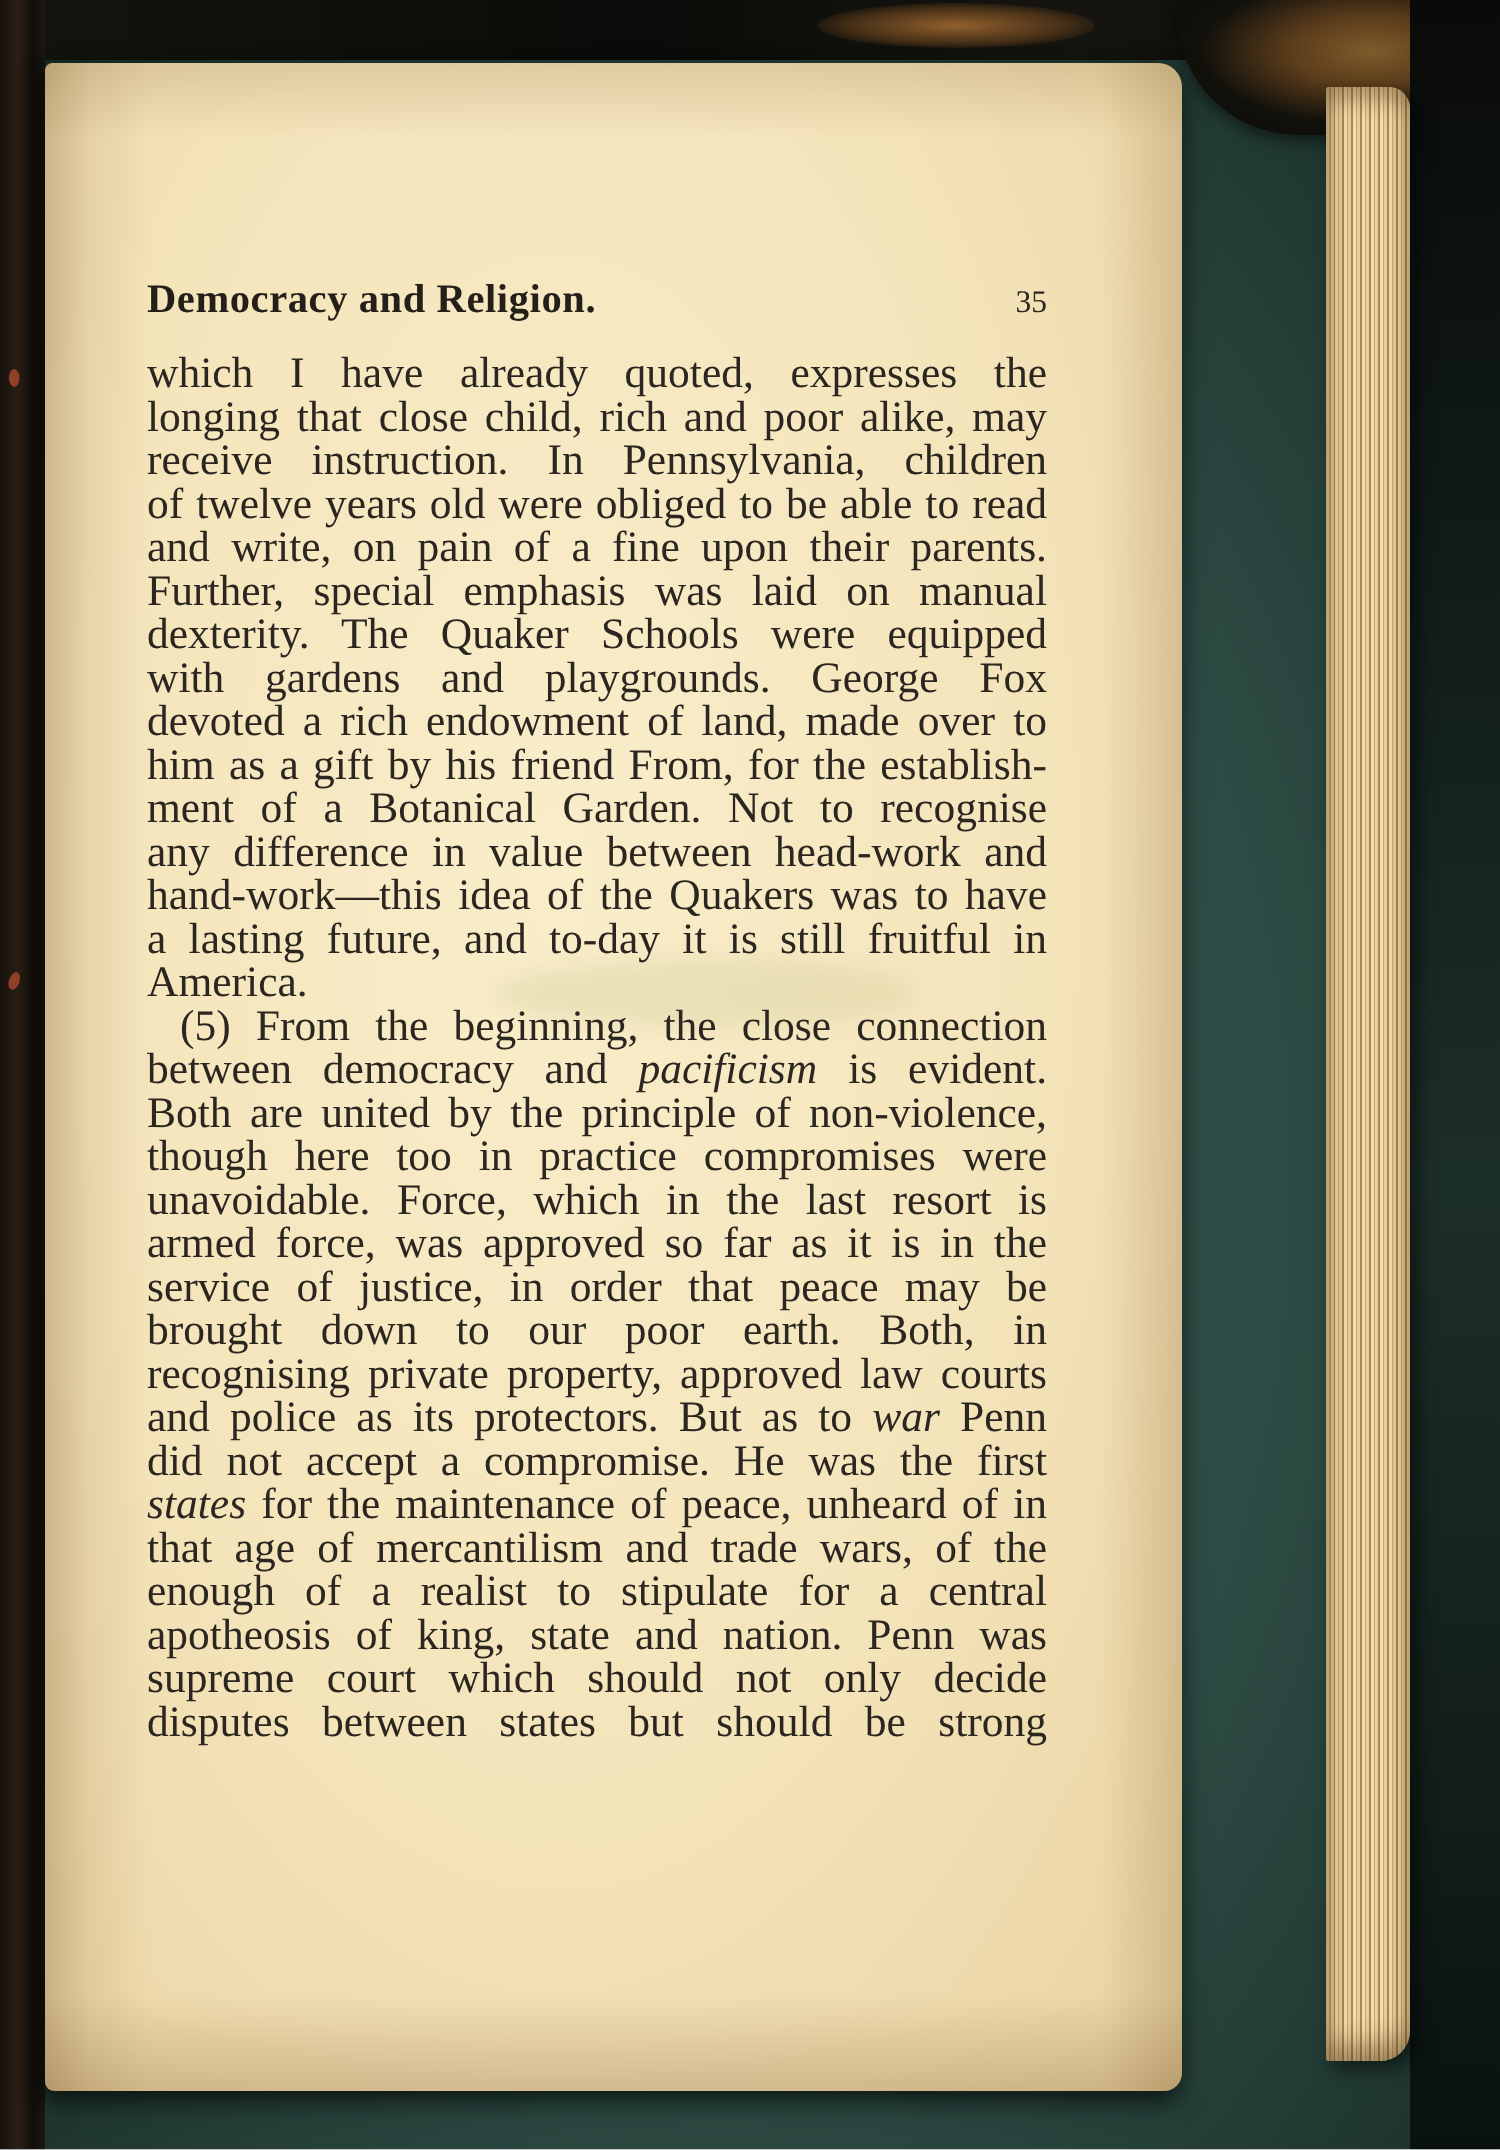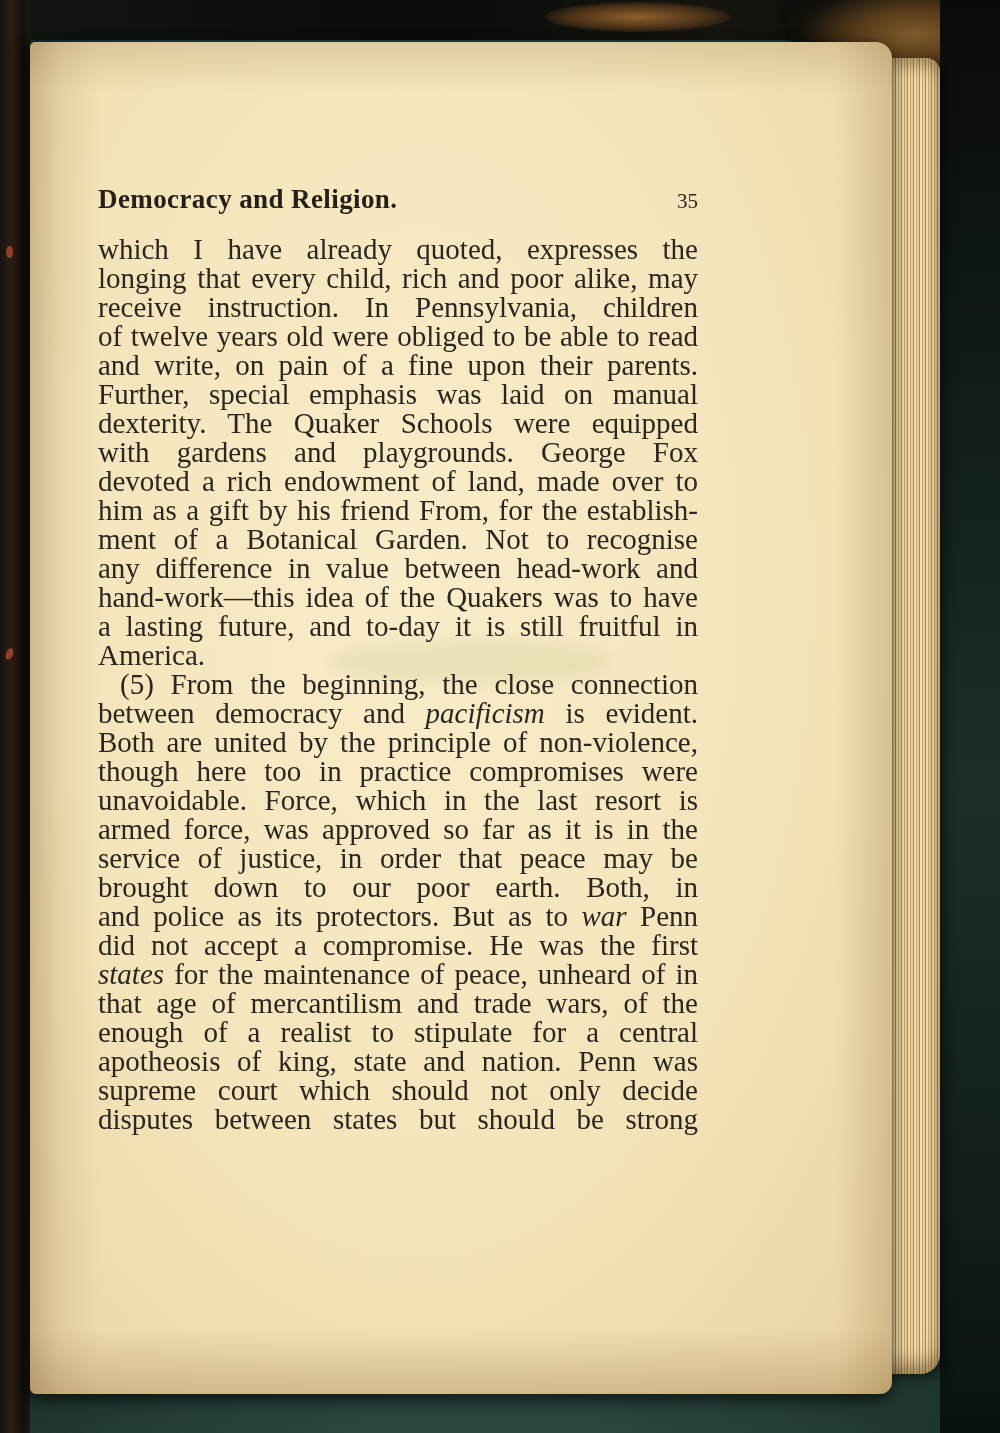"Democracy and Religion." .page { width: 862px -> 758px }
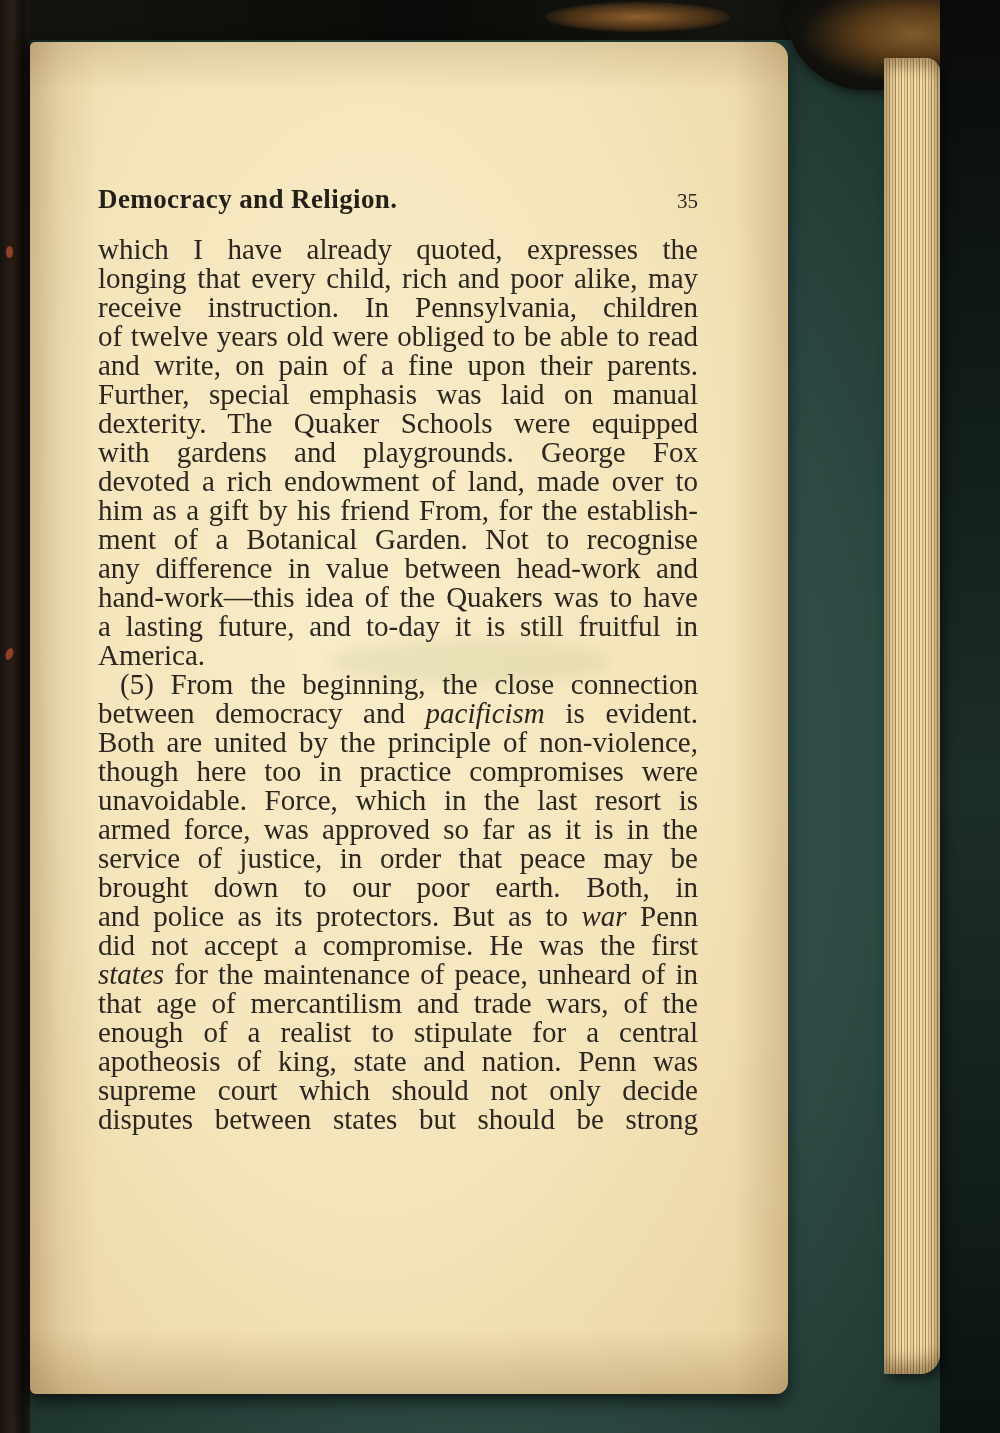"longing that every child, rich" div.line { text: every -> close }
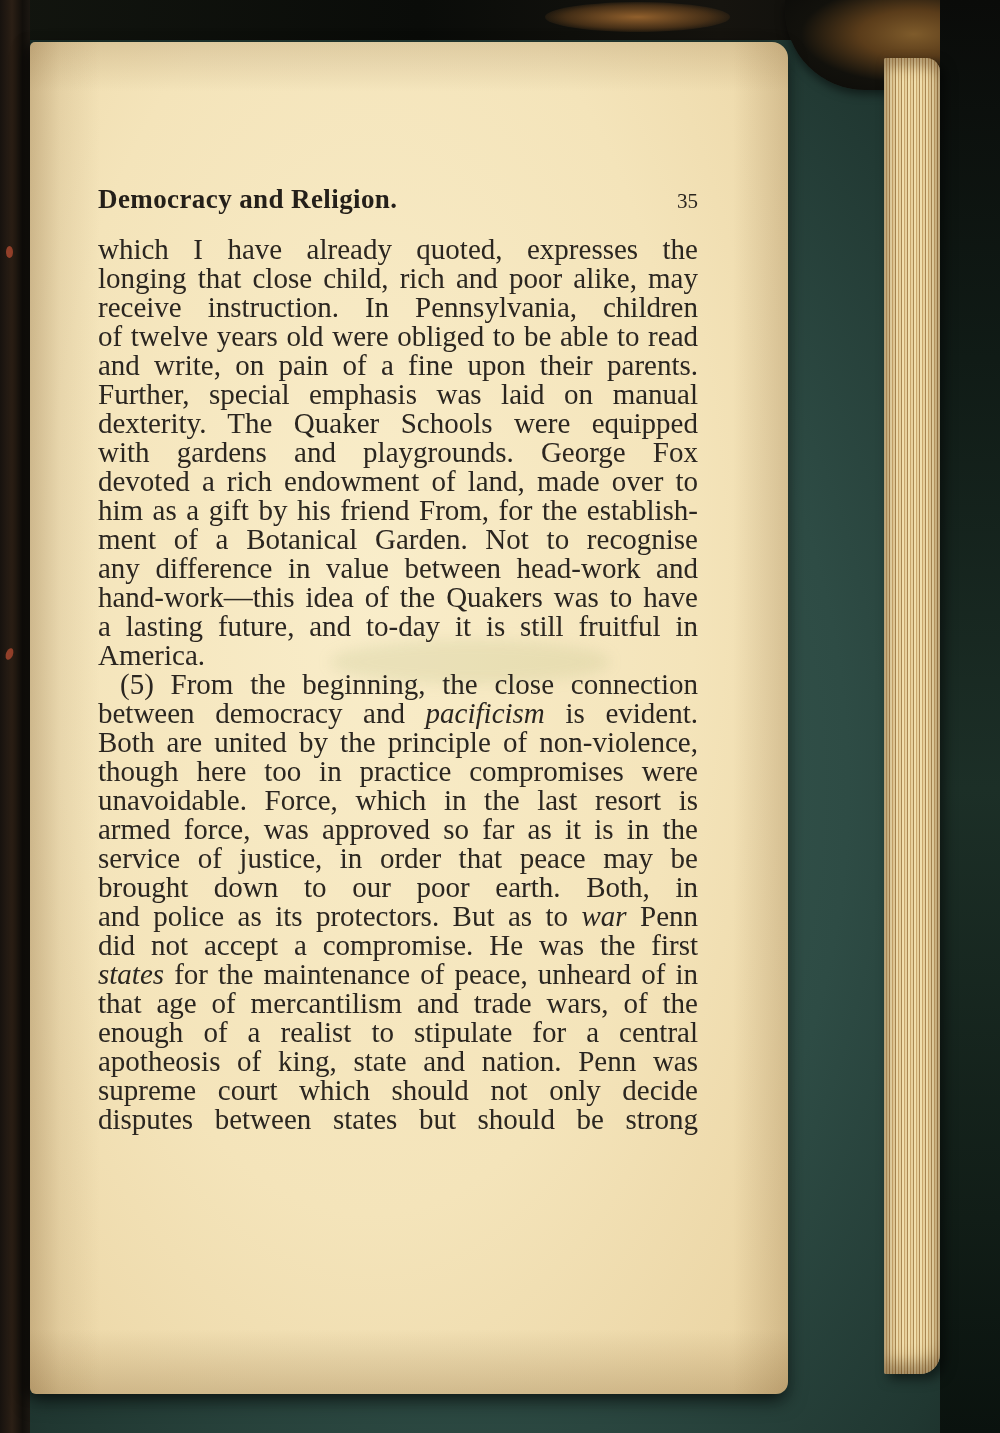"recognising private property, approved" div.line { html: none -> <div>recognising private property, approved law courts</div> }
